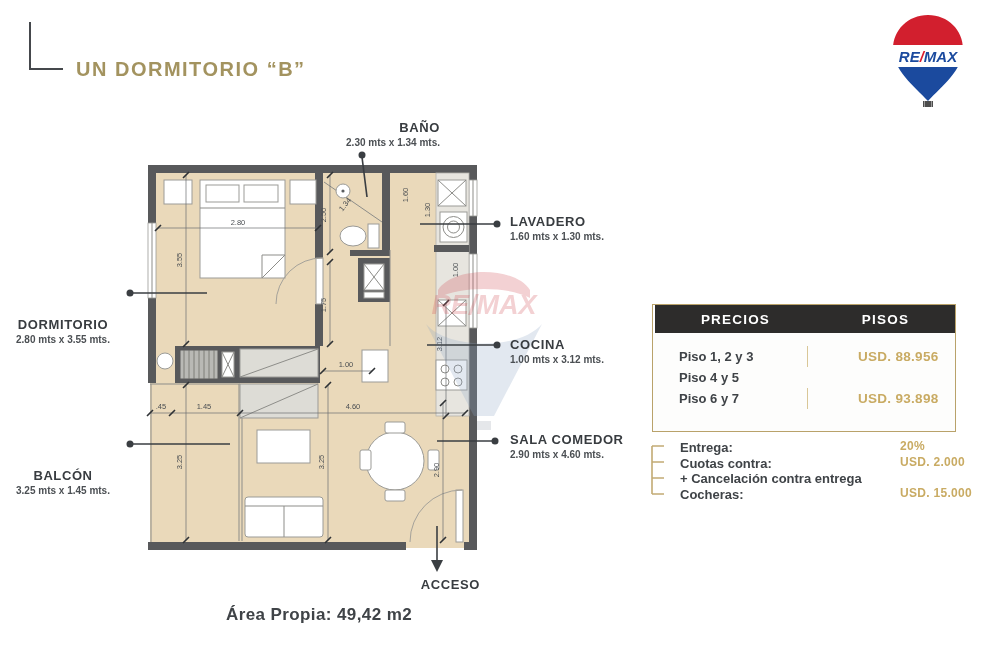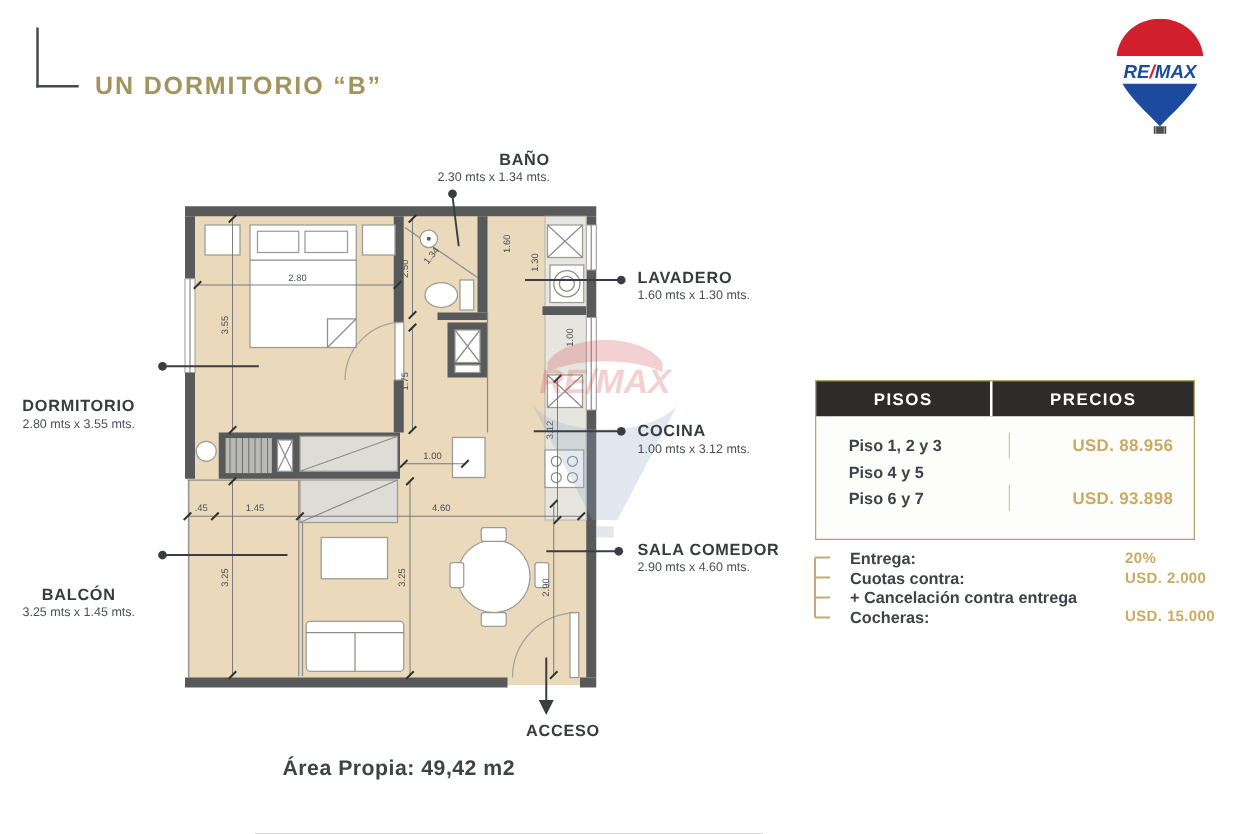"2.30 mts x 1.34 mts." .room-dims { font-weight: none -> bold }
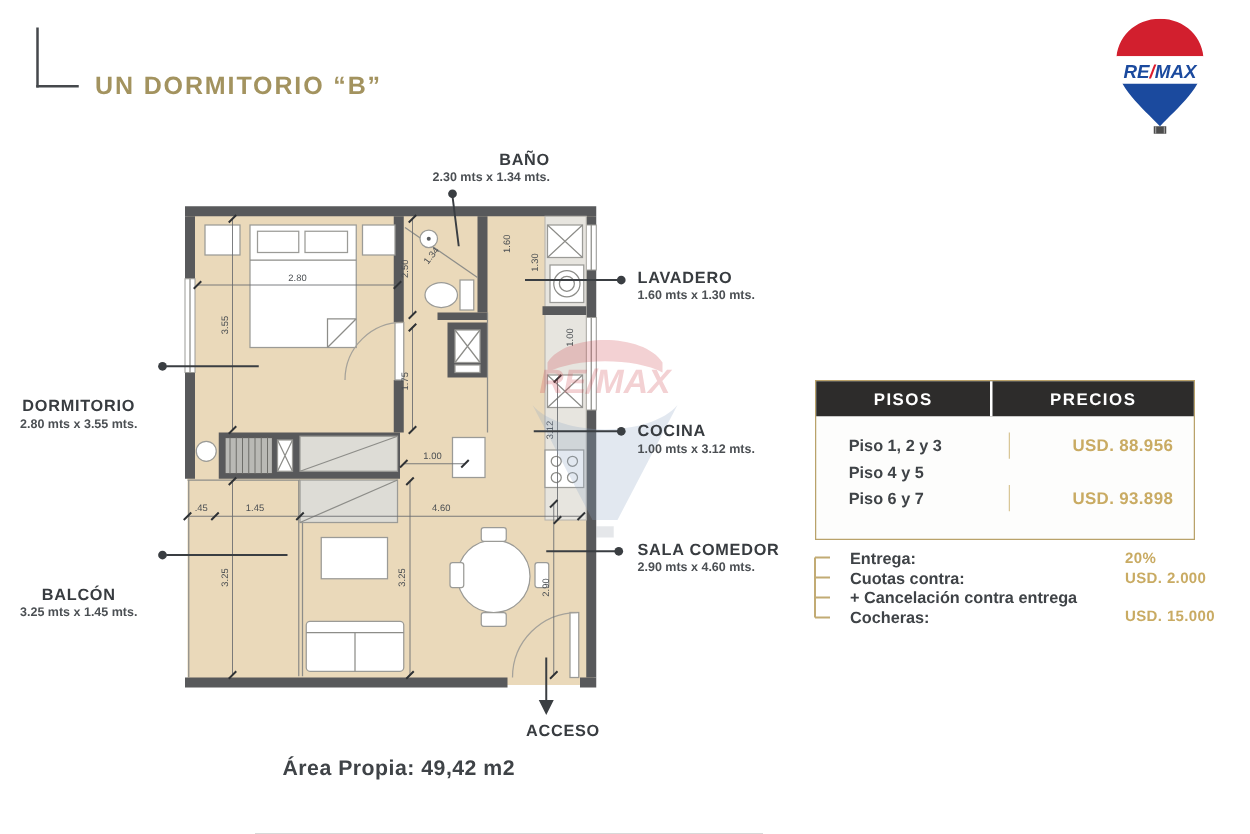"PISOS" div.cell { order: before "PRECIOS" -> after "PRECIOS" }
